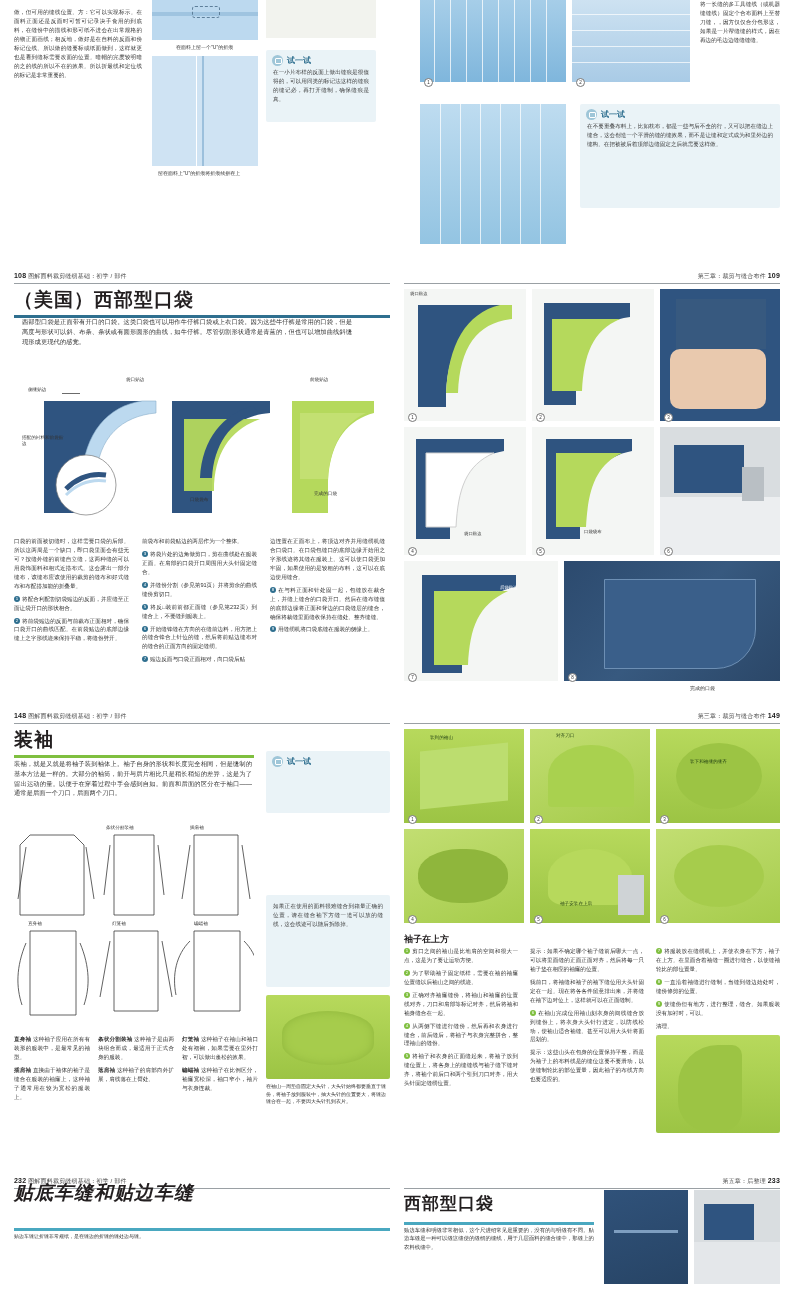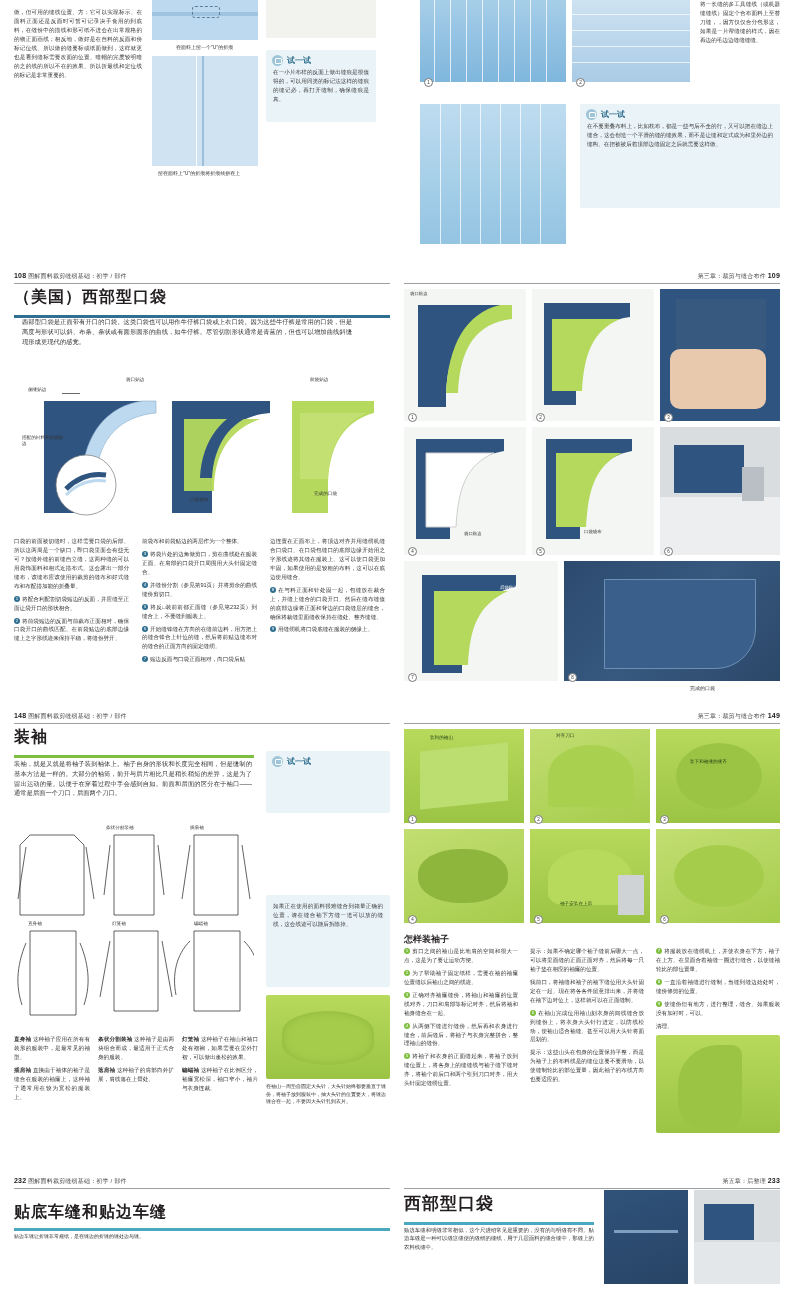"（美国）西部型口袋" h1.title { font-size: 16px -> 19px }
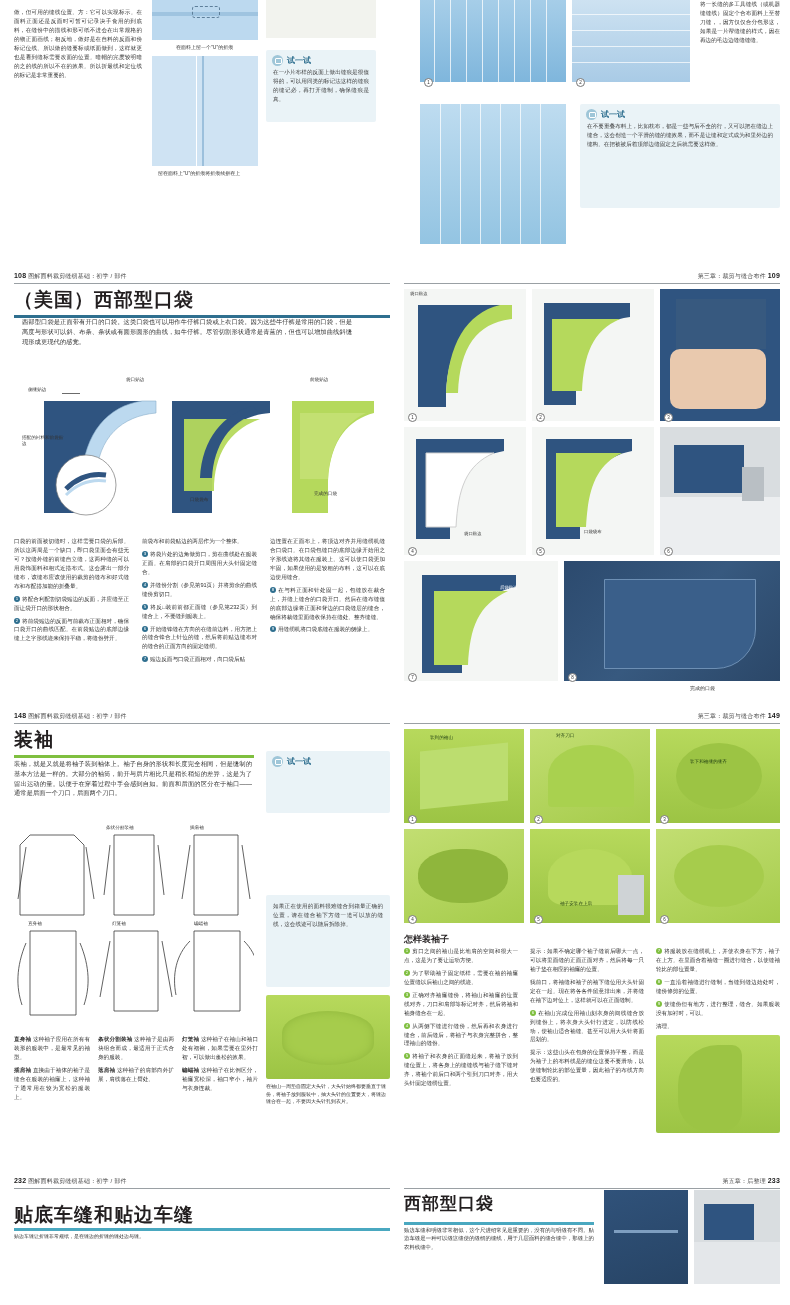"怎样装袖子" h2 { text: 怎样装袖子 -> 袖子在上方 }
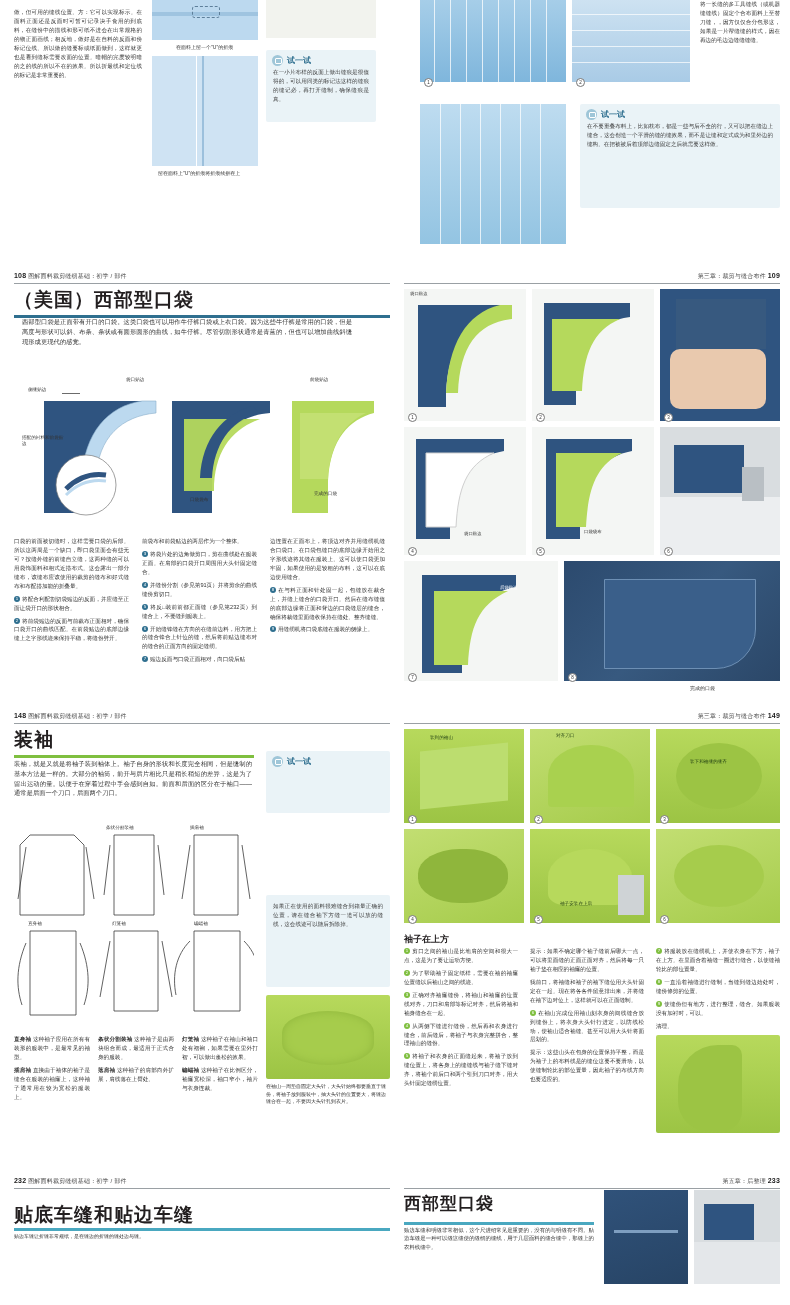"贴底车缝和贴边车缝" h1.title { font-style: none -> italic; top: 32px -> 10px }
